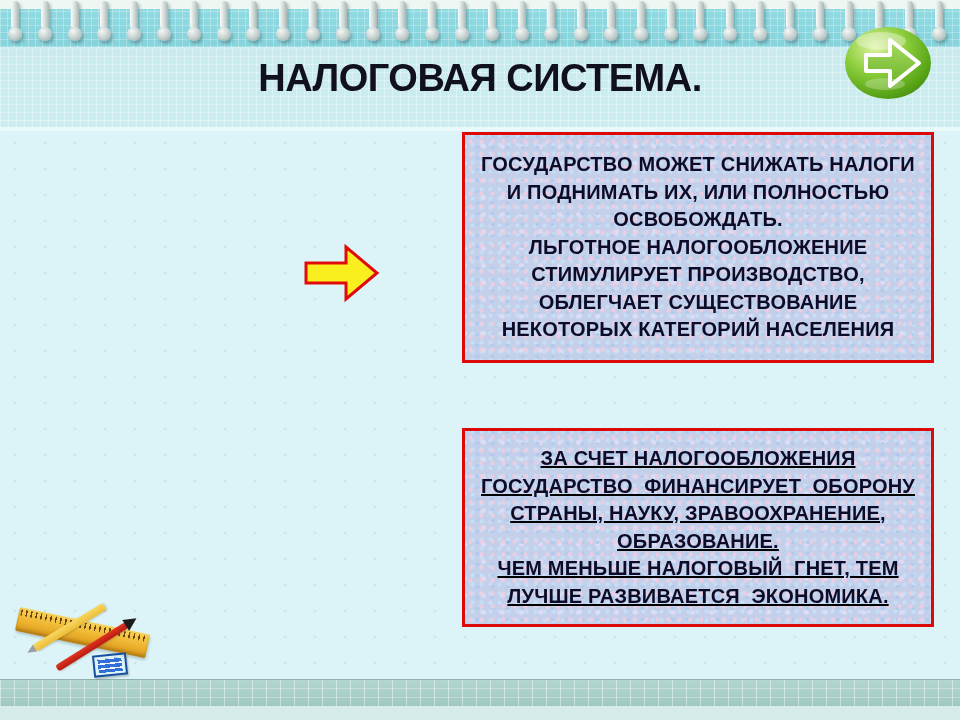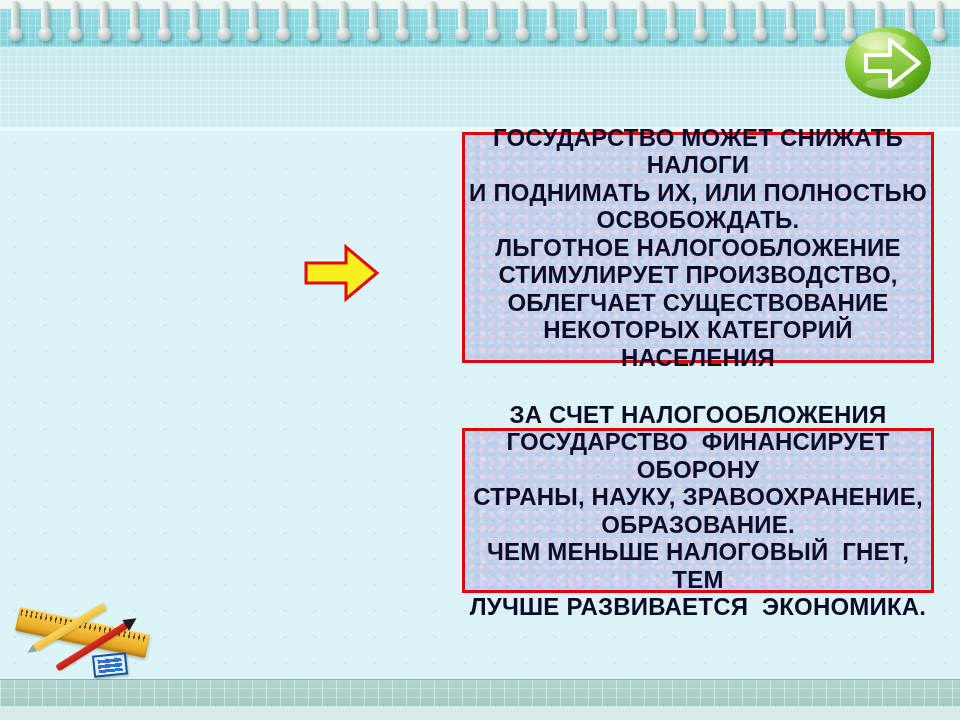"НАЛОГОВАЯ СИСТЕМА." h1.page-title { html: none -> <h1>НАЛОГОВАЯ СИСТЕМА.</h1> }
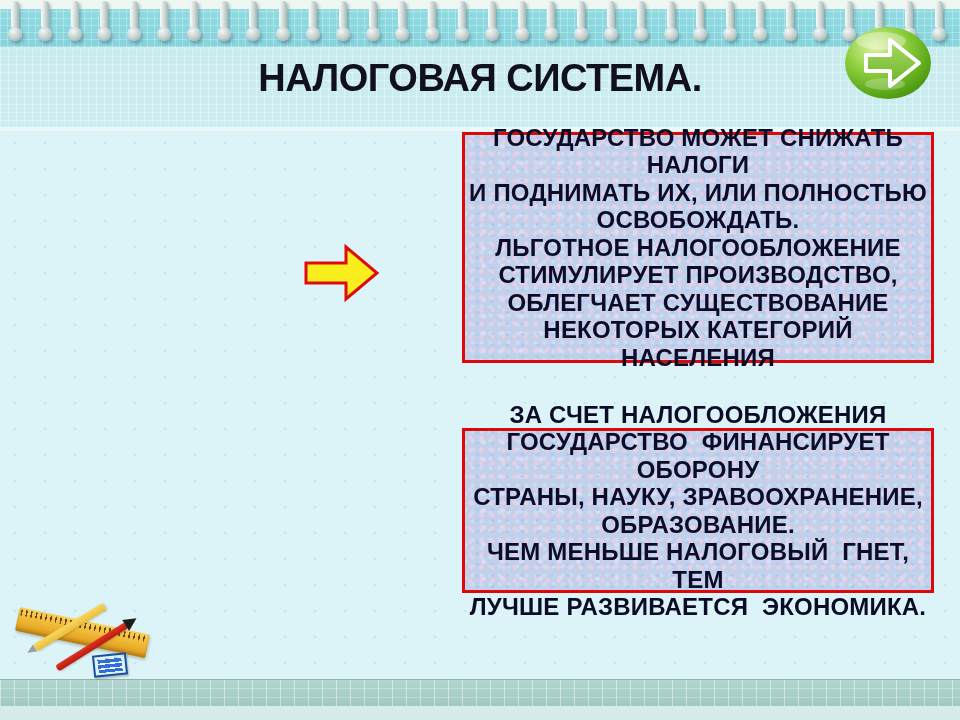"ГОСУДАРСТВО МОЖЕТ СНИЖАТЬ НАЛОГИ" .info-text { font-size: 24px -> 20px }
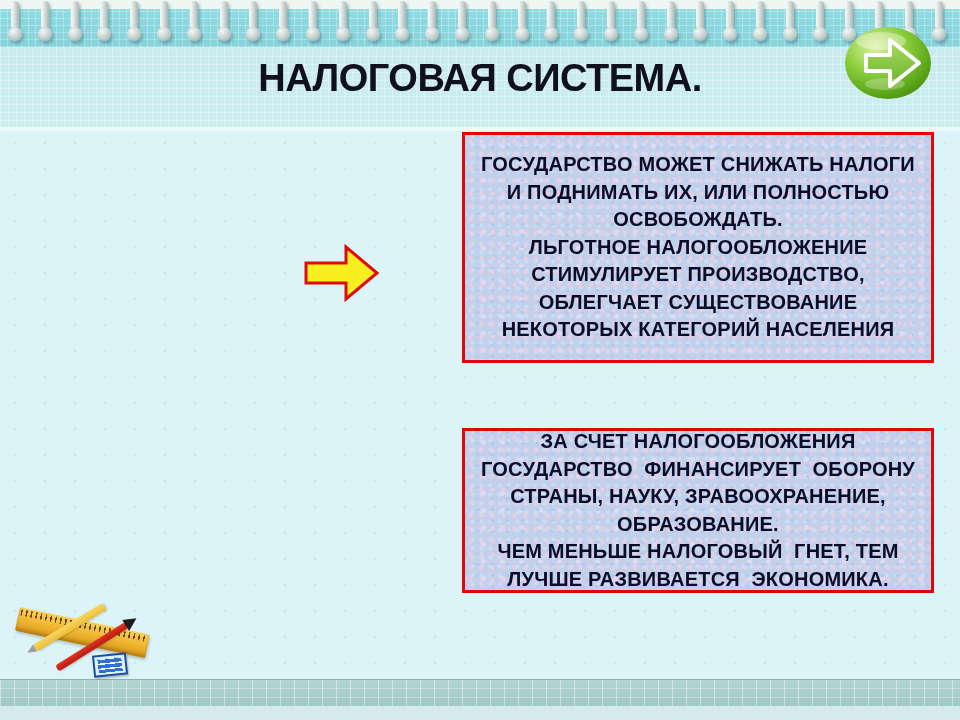"ЗА СЧЕТ НАЛОГООБЛОЖЕНИЯ" .info-box-2 { height: 165px -> 199px; text-decoration: none -> underline }
